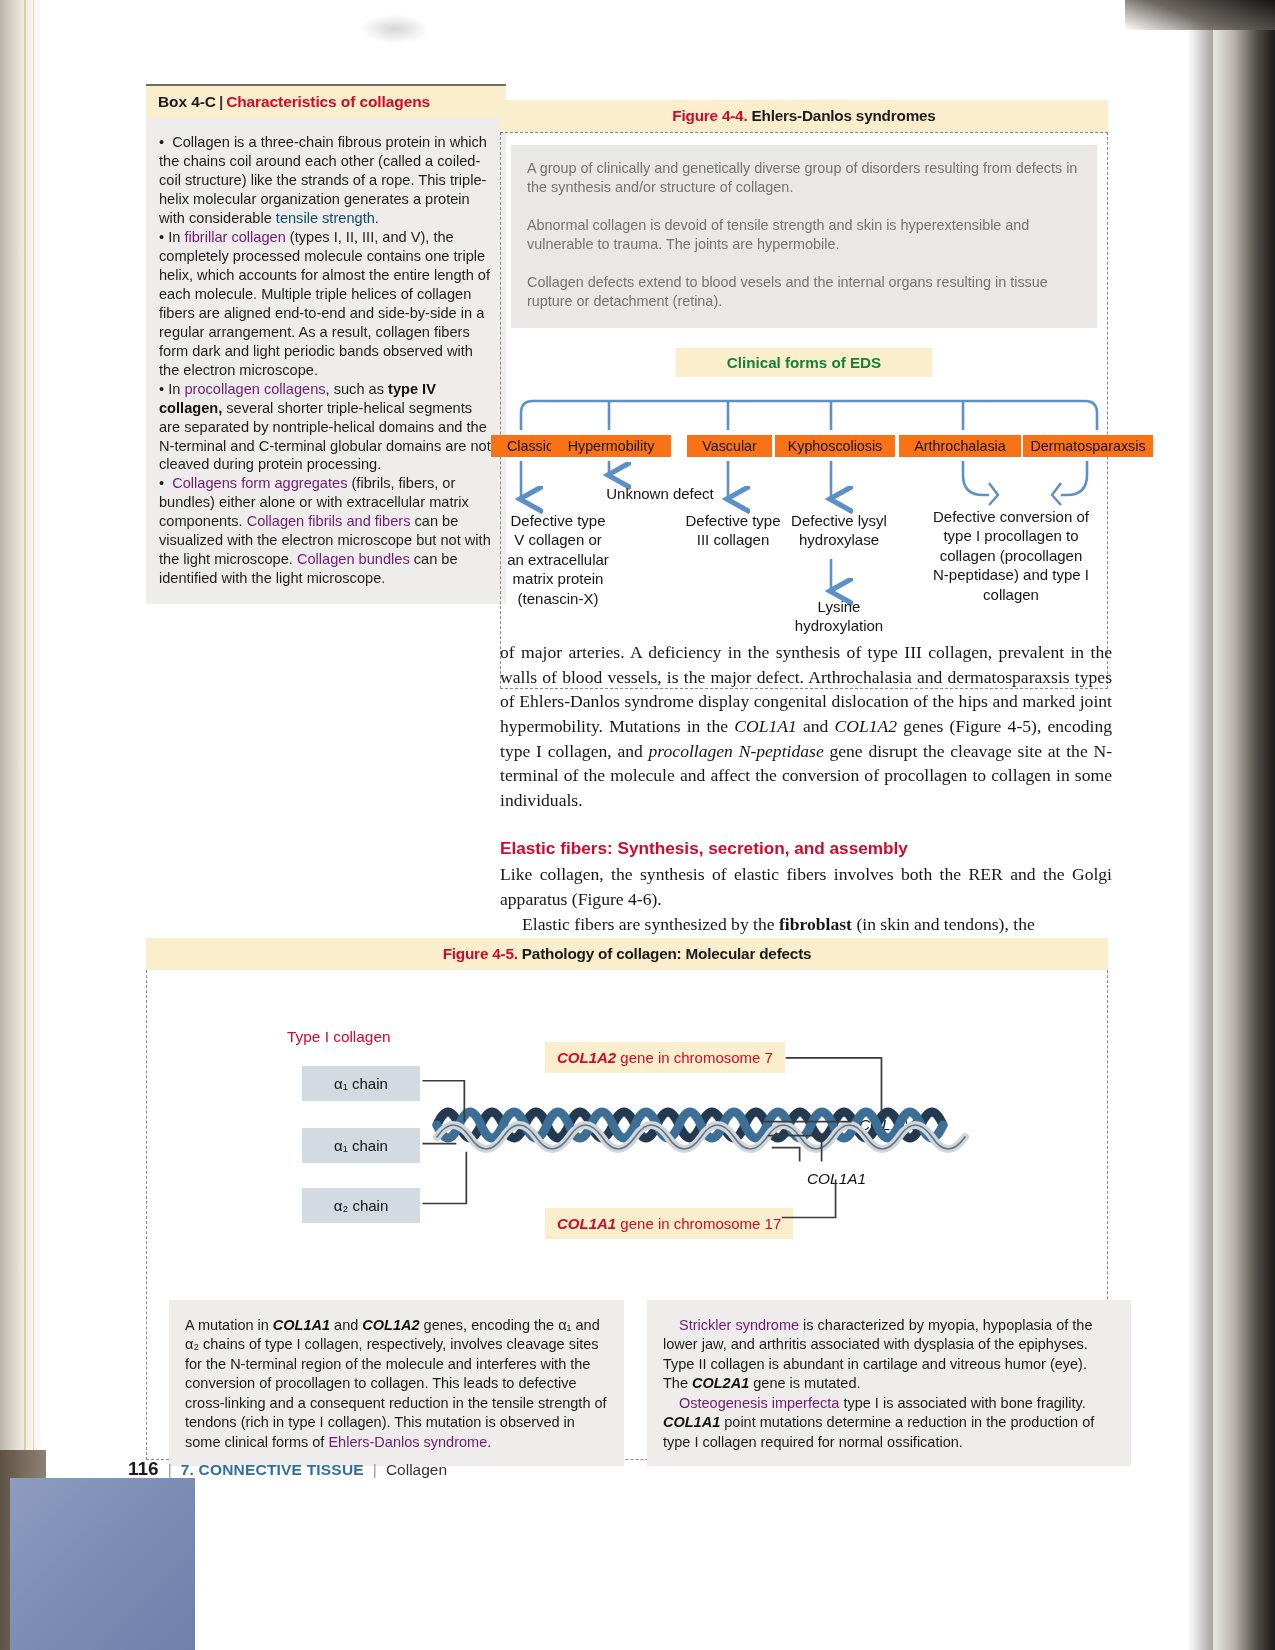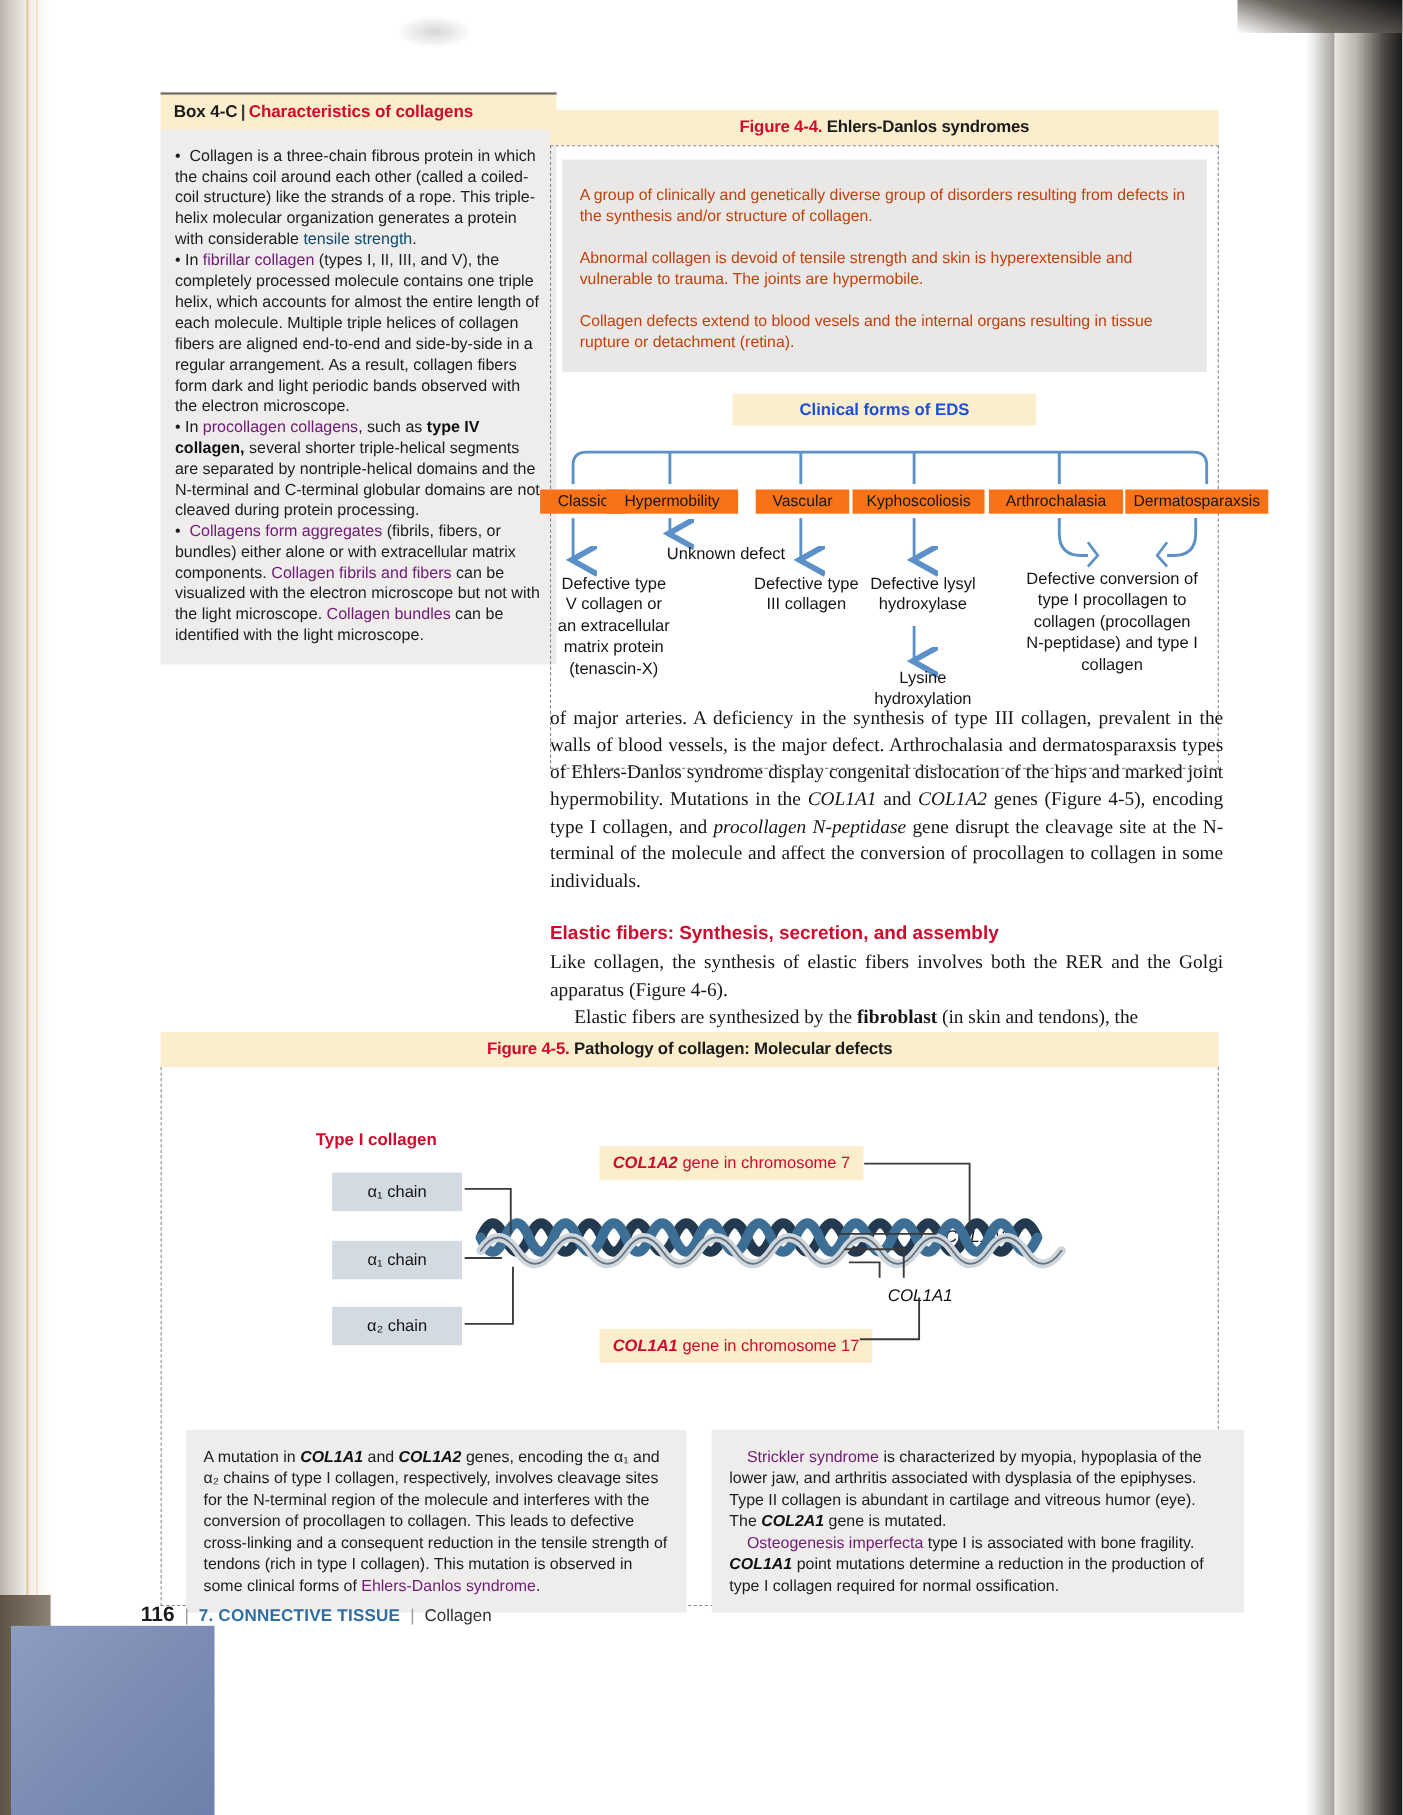"A group of clinically and" .eds-intro { color: #c2410c -> #737373; padding: 24px 16px 16px 16px -> 14px 16px 16px 16px }
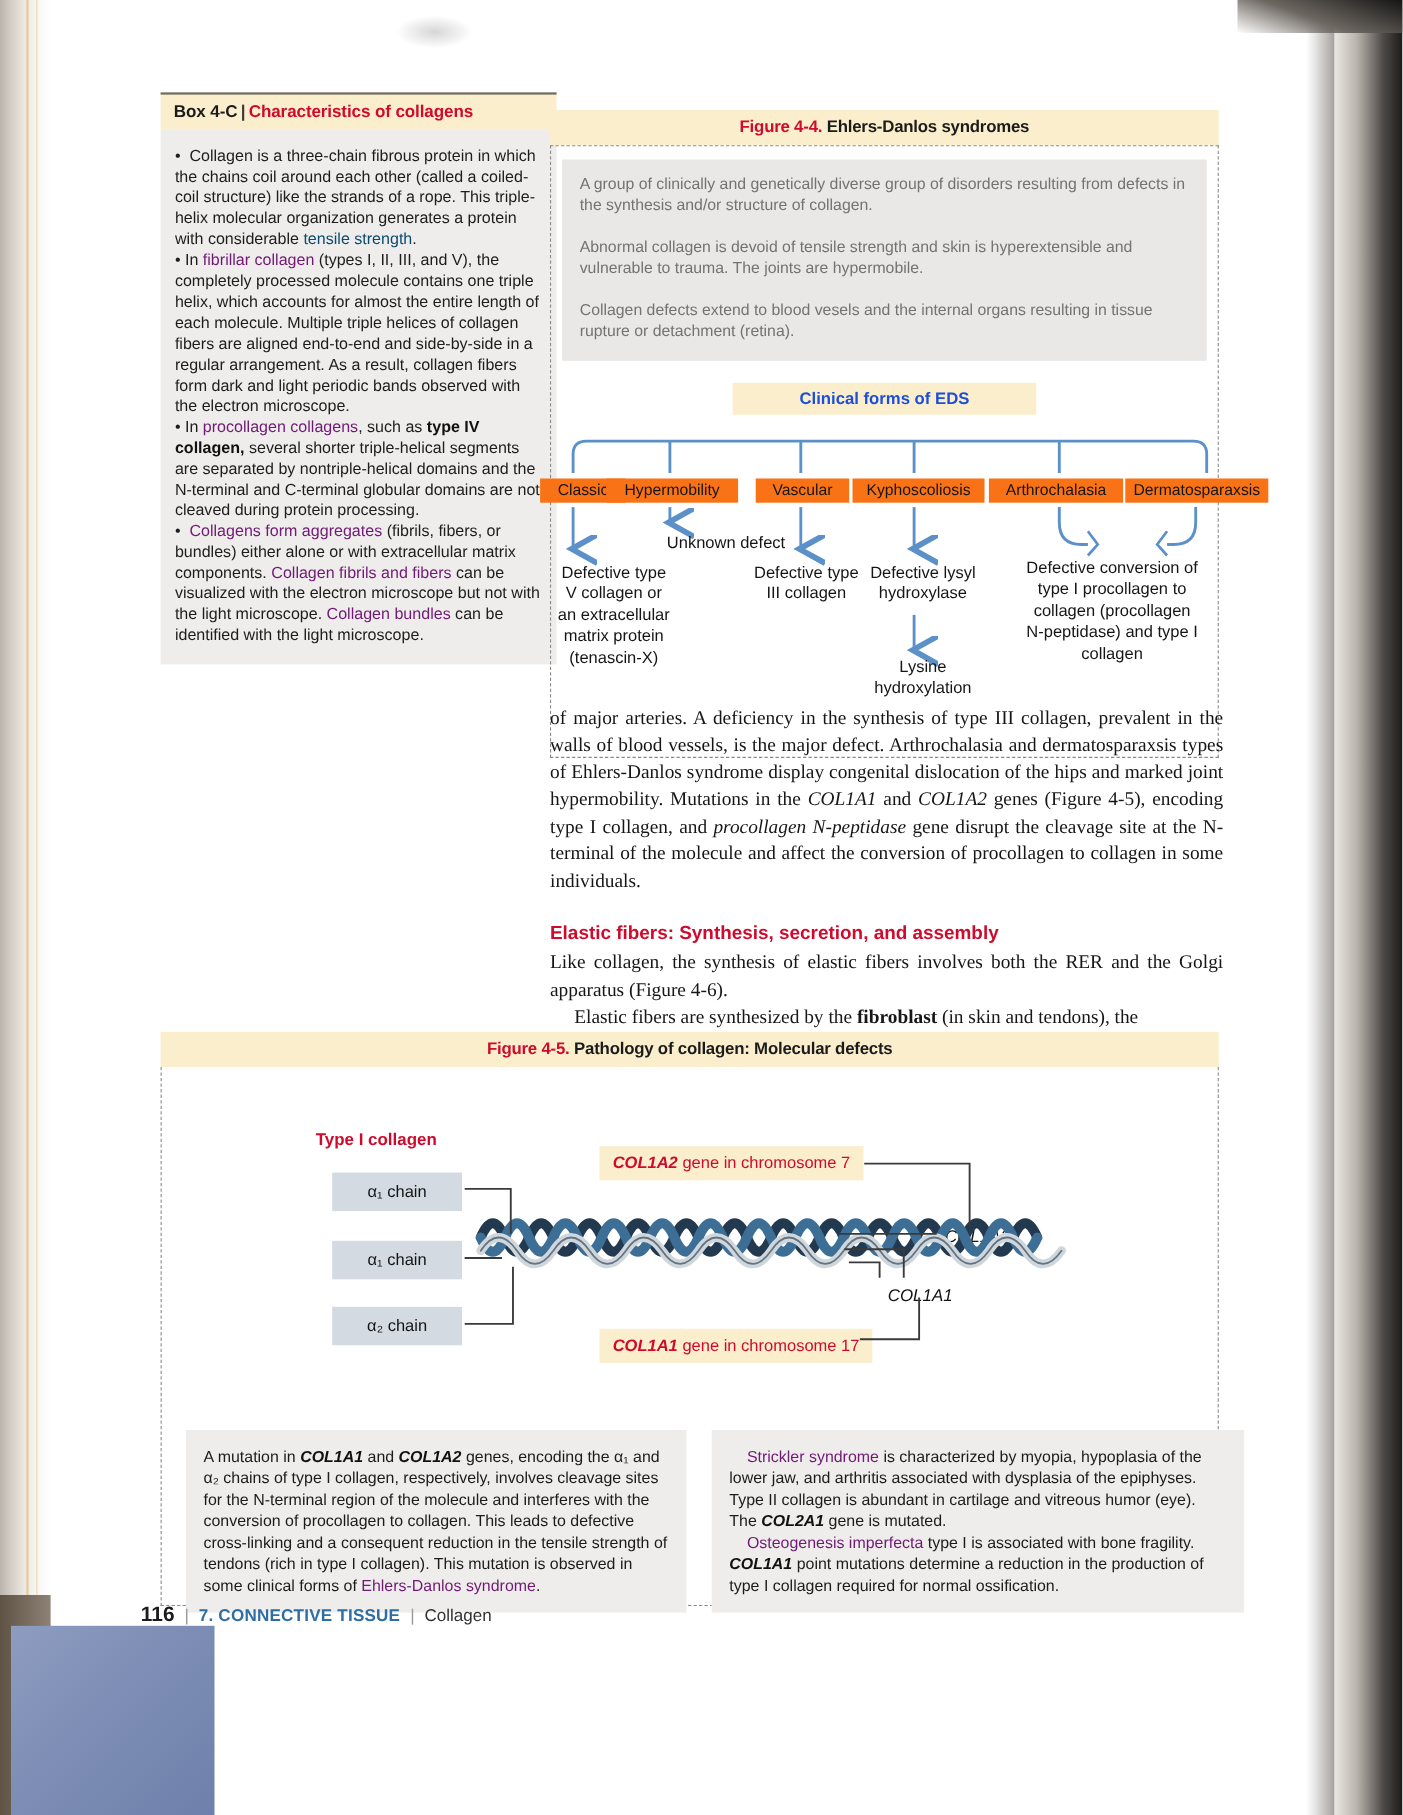"Clinical forms of EDS" .clinical-title { color: #1d4ed8 -> #15803d; width: 276px -> 256px }
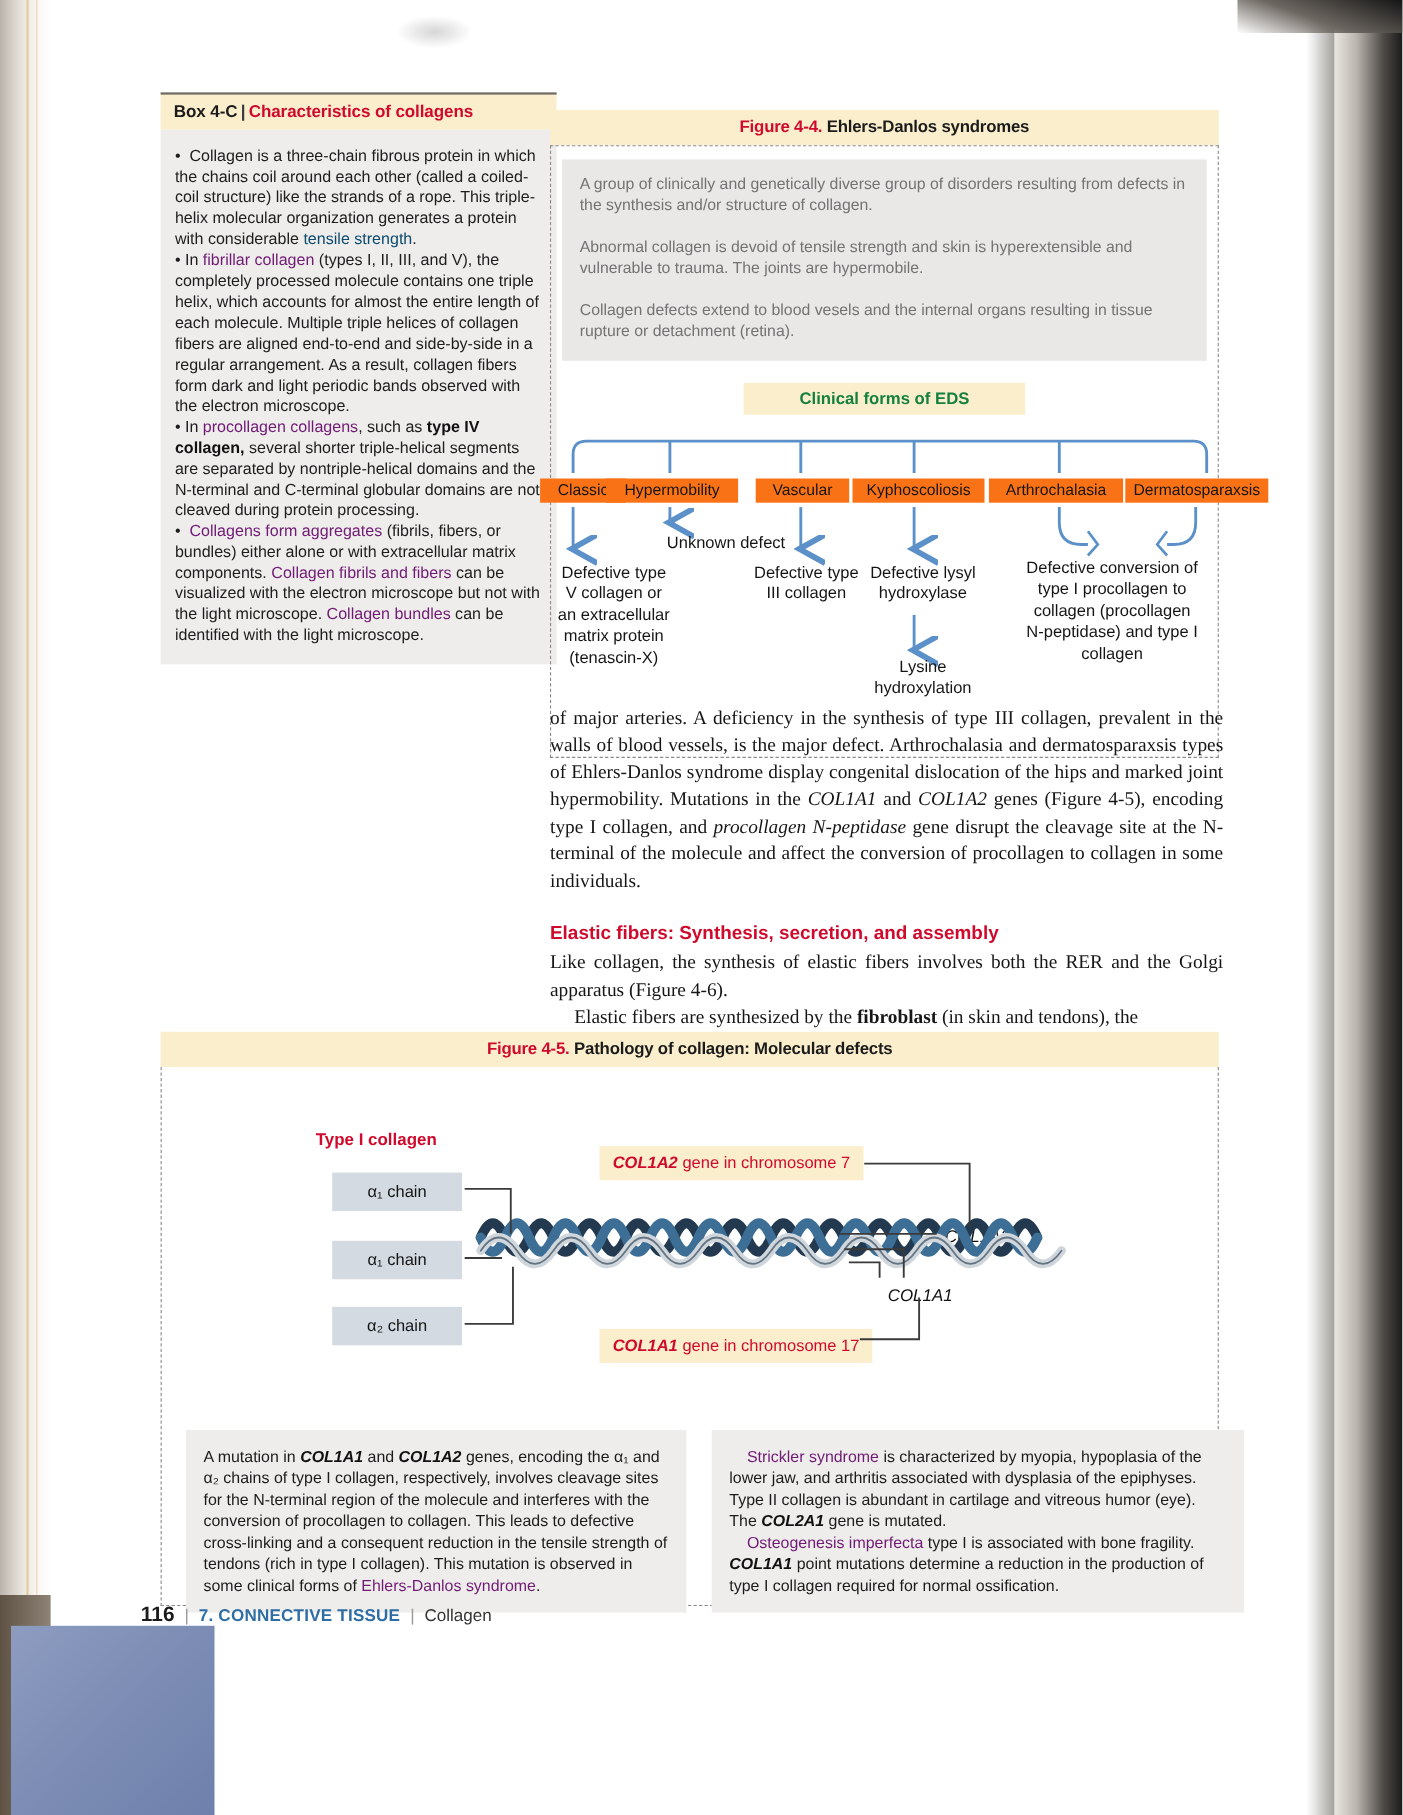"Type I collagen" .type1-label { font-weight: 700 -> 400 }
